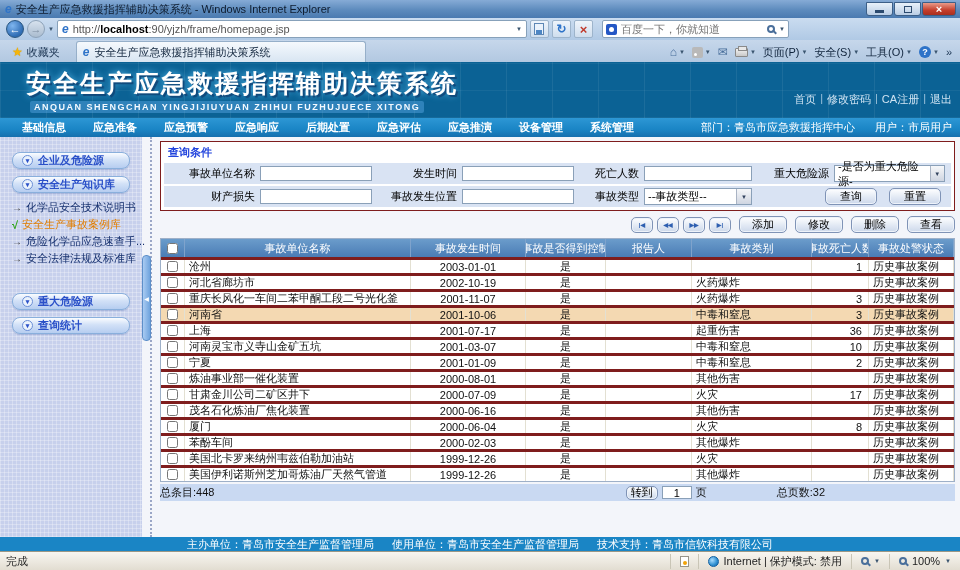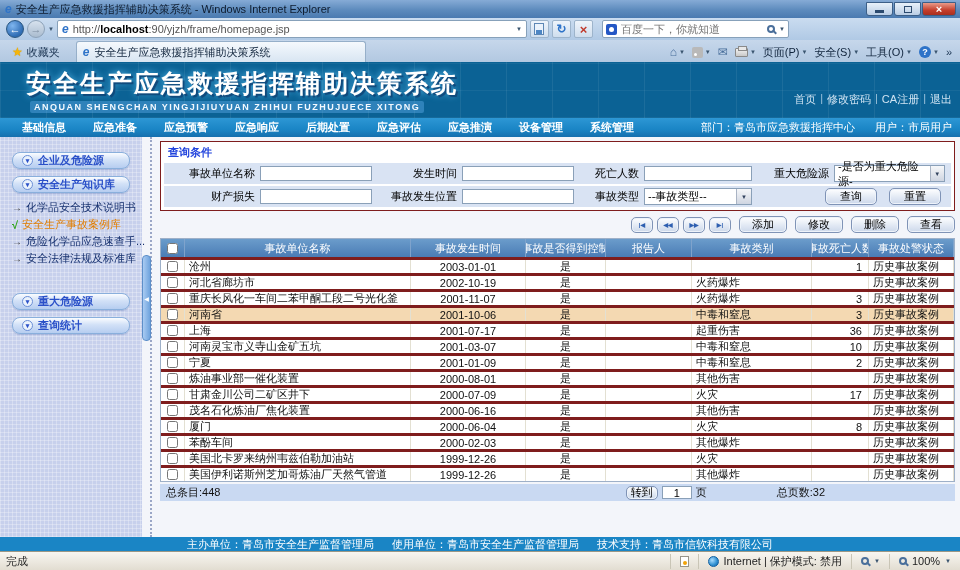"总条目:448" .pager-total { margin-left: 6px -> 0 }
